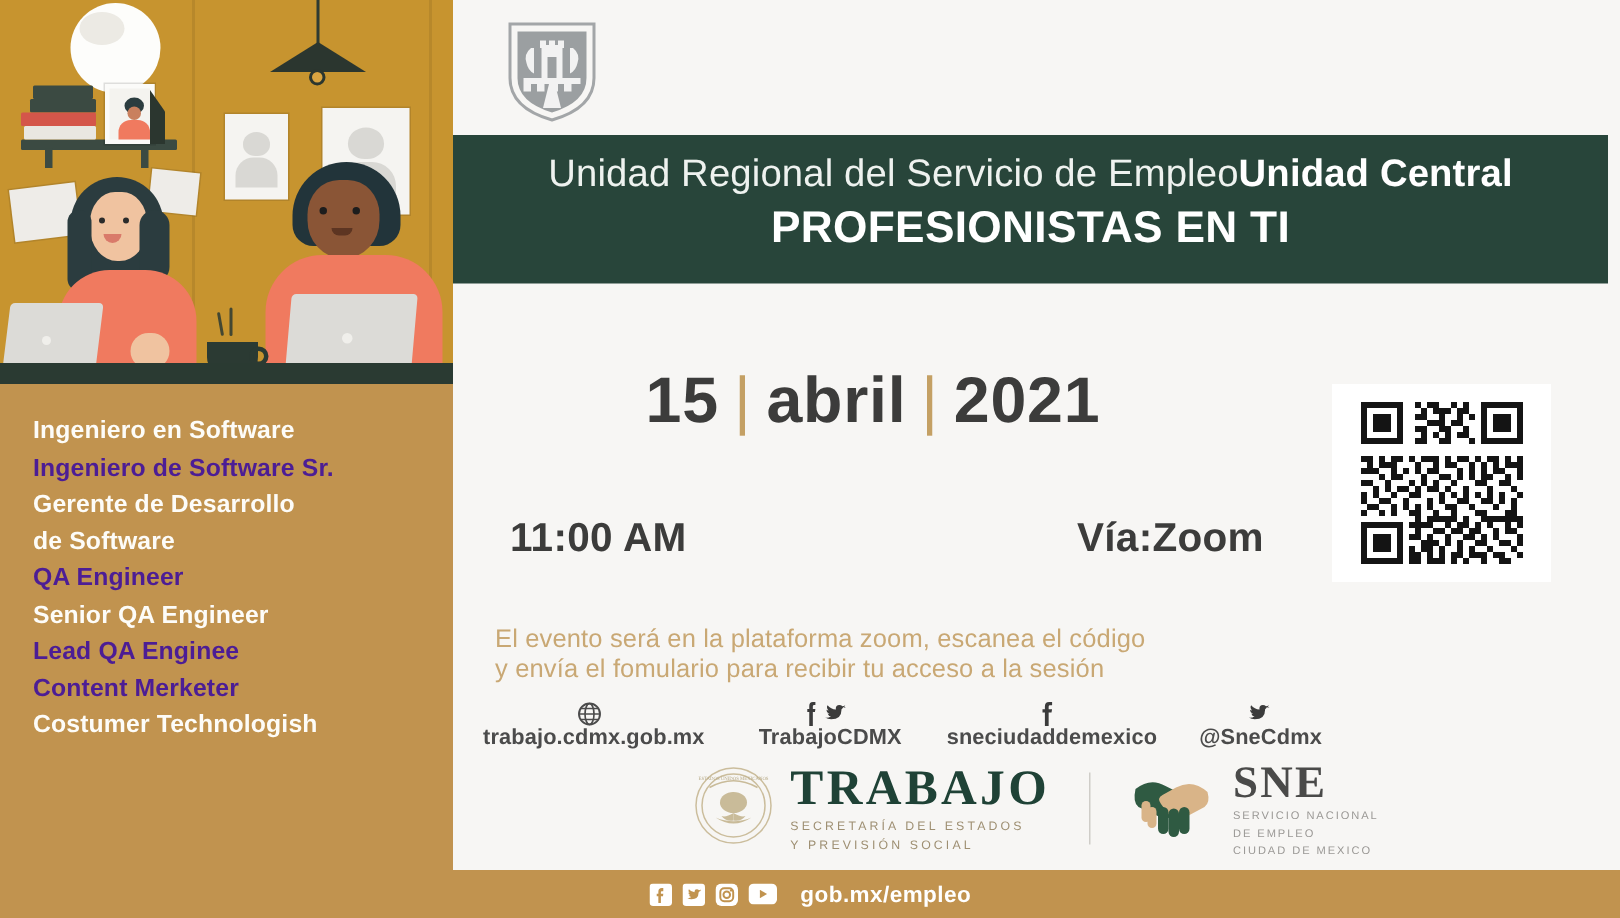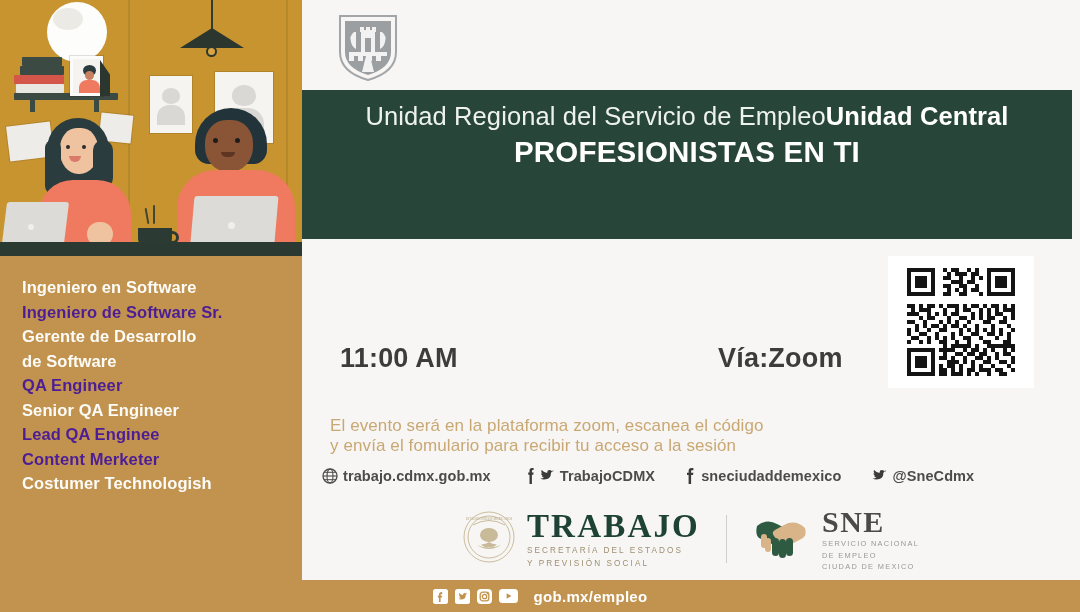"Unidad Regional del Servicio de" .green-band { height: 149px -> 99px }
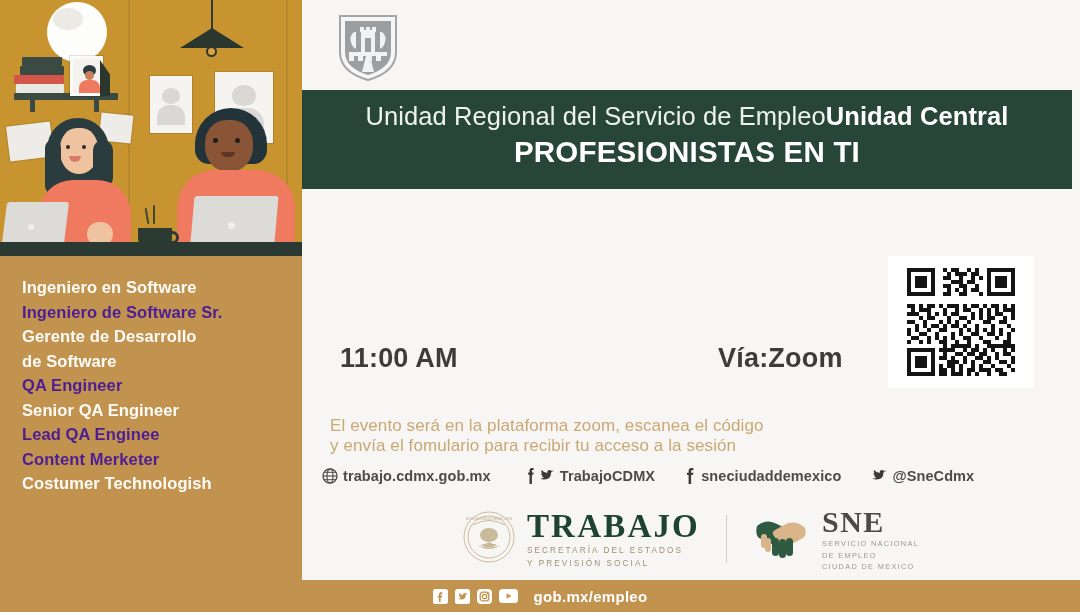"15 | abril | 2021" div.date-row { html: none -> <div> <span>15</span><span>|</span><span>abril</span><span>|</span><span>2021</span> </div> }
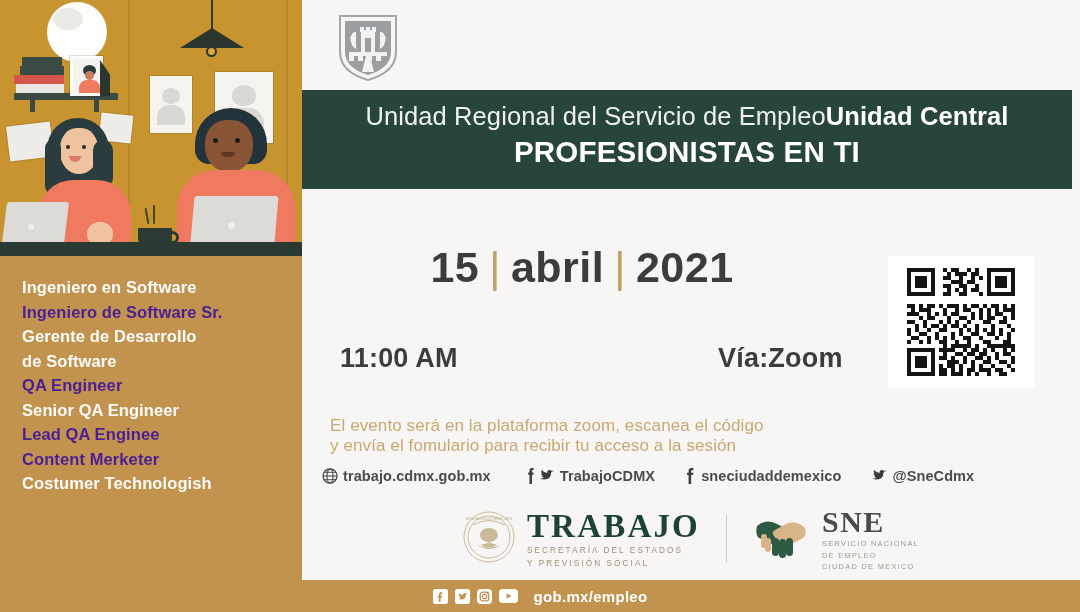"trabajo.cdmx.gob.mx" .social .item { flex-direction: none -> column }
